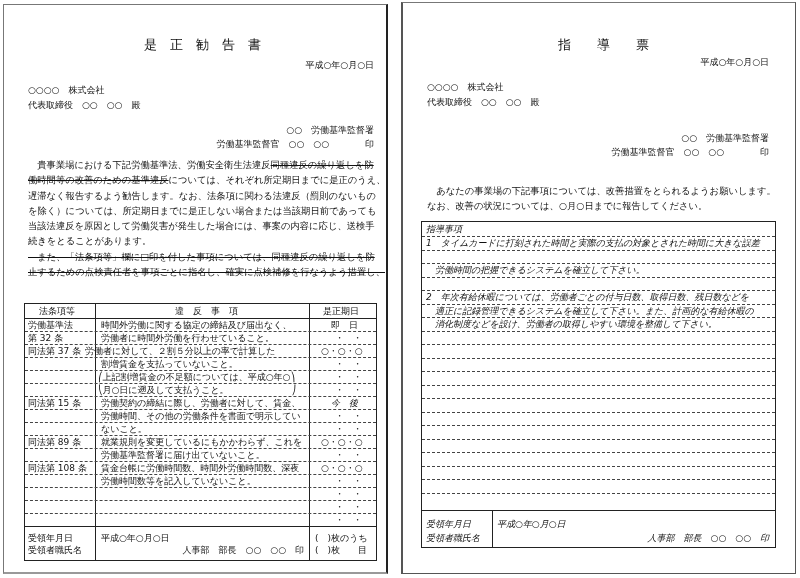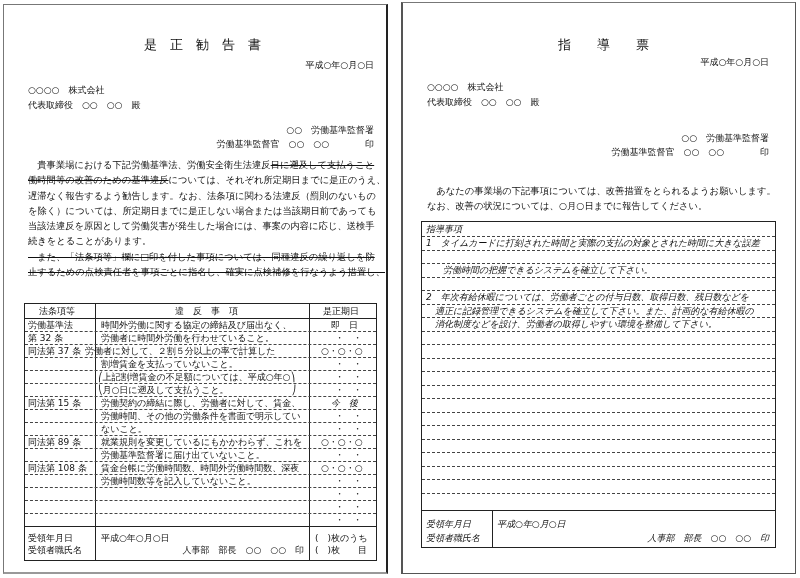"日に遡及して支払うこと" span.strike { text: 日に遡及して支払うこと -> 同種違反の繰り返しを防 }
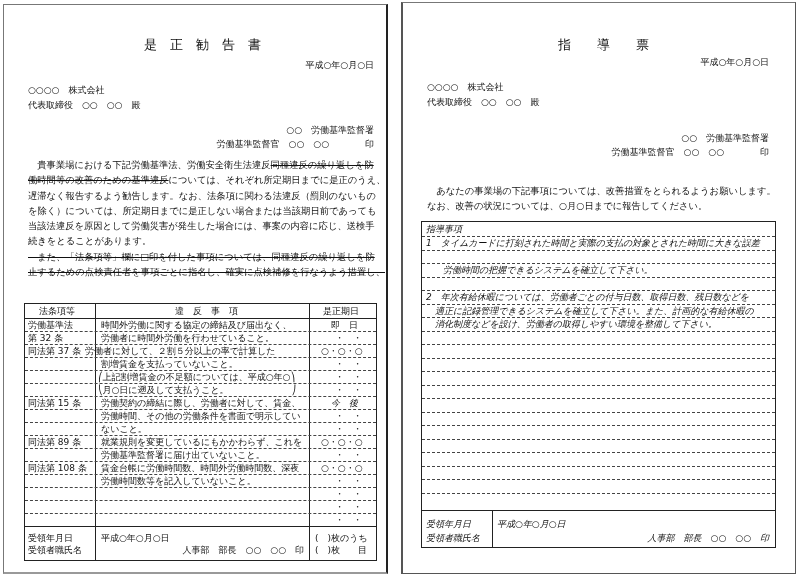"労働時間の把握できるシステムを確立して下さい。" div.cell { left: 12px -> 4px }
